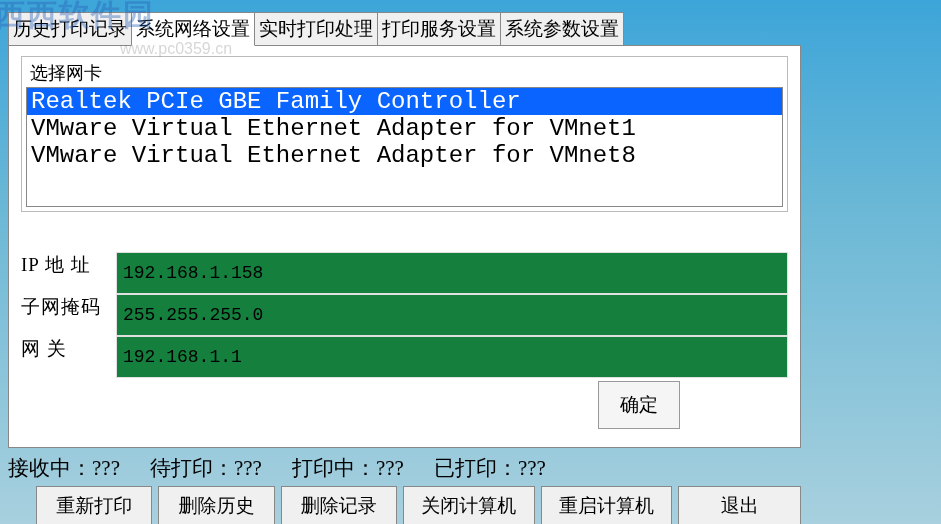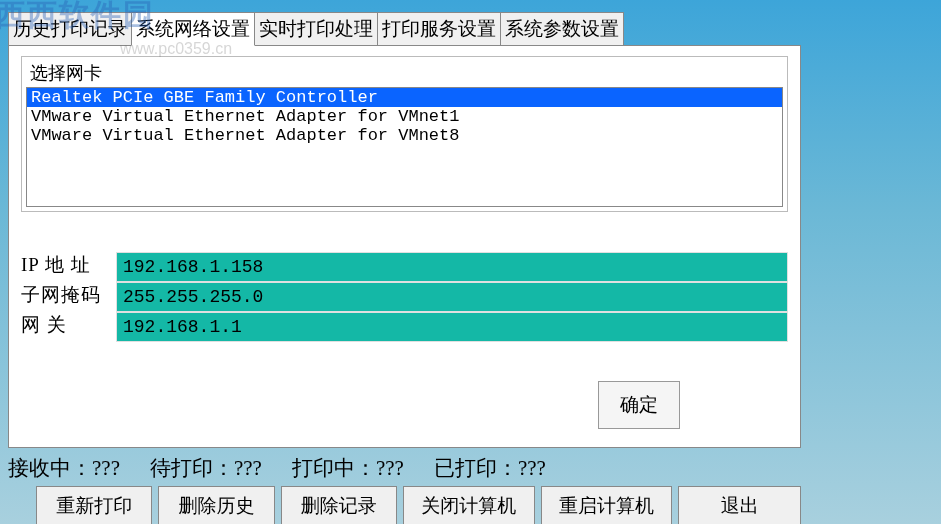"Realtek PCIe GBE Family Controller" .listbox { font-size: 17px -> 24px }
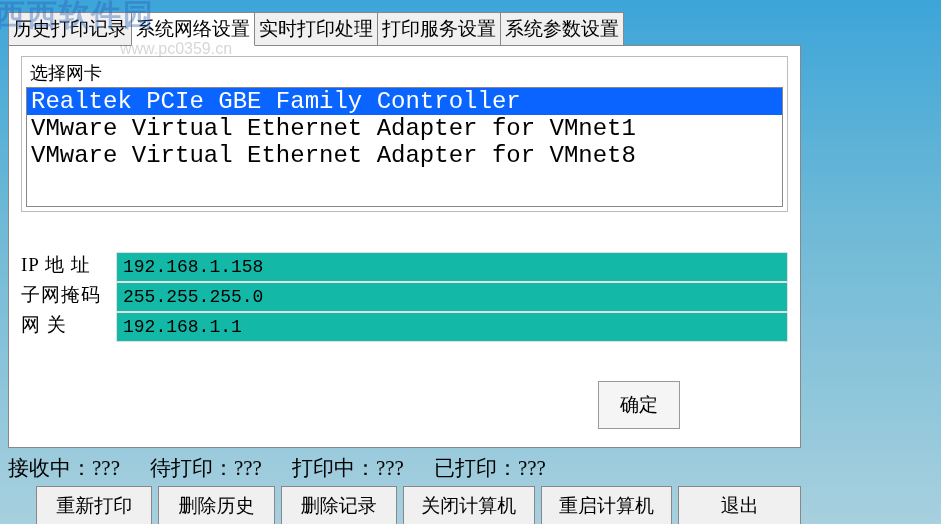"192.168.1.158" .form-input { background: #14b8a6 -> #15803d; padding: 4px 6px -> 10px 6px }
